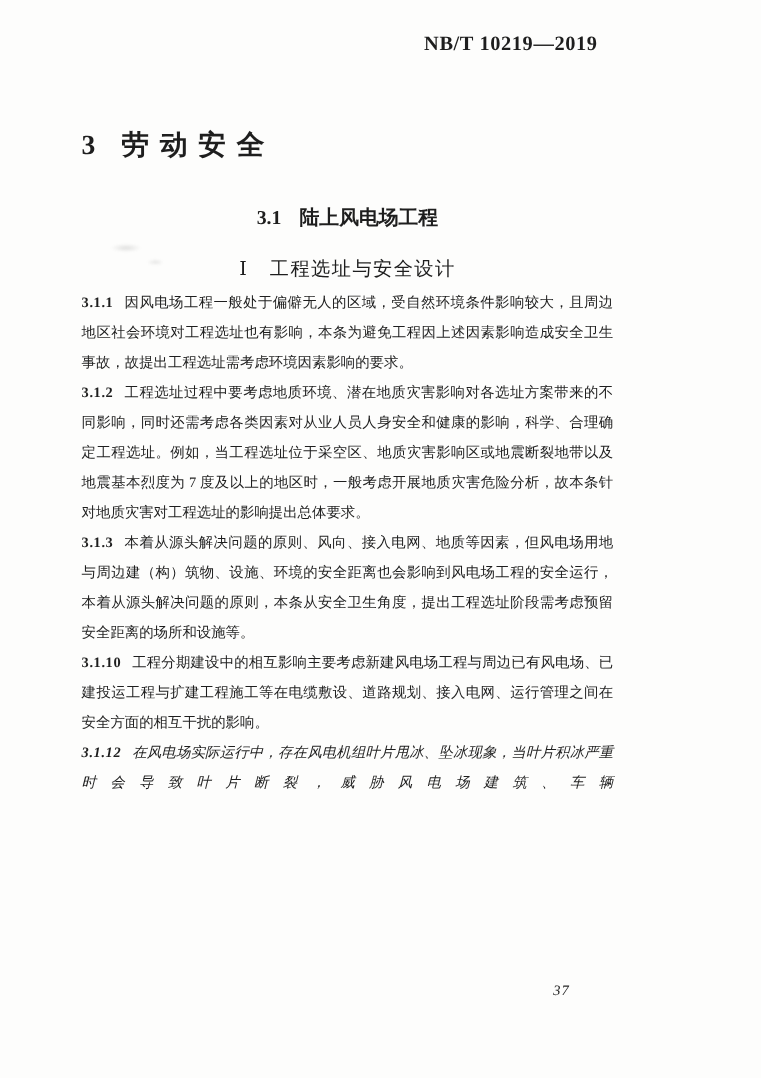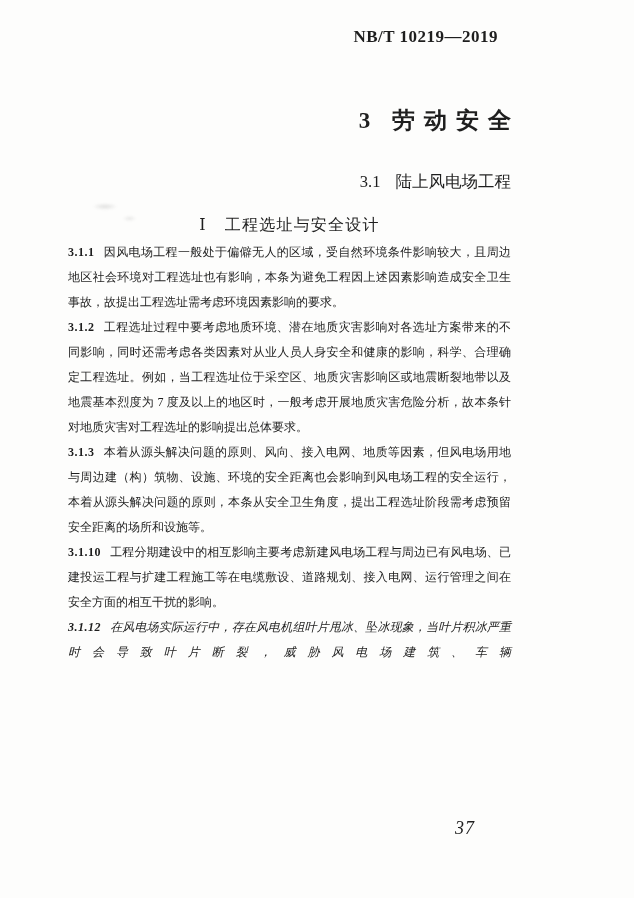"3 劳动安全" .chapter-title { text-align: right -> left }
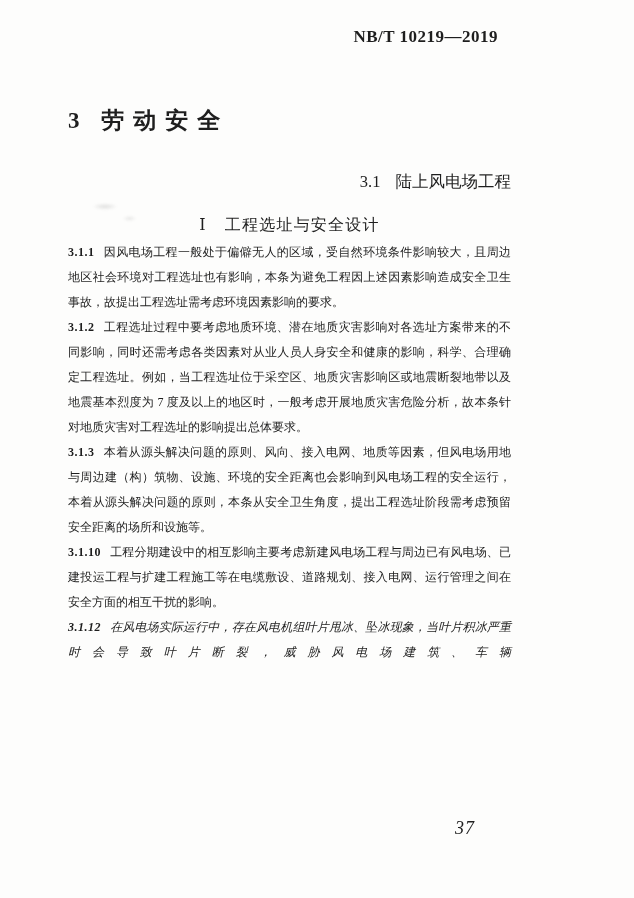"3.1 陆上风电场工程" .section-title { font-weight: 400 -> 700; text-align: right -> center }
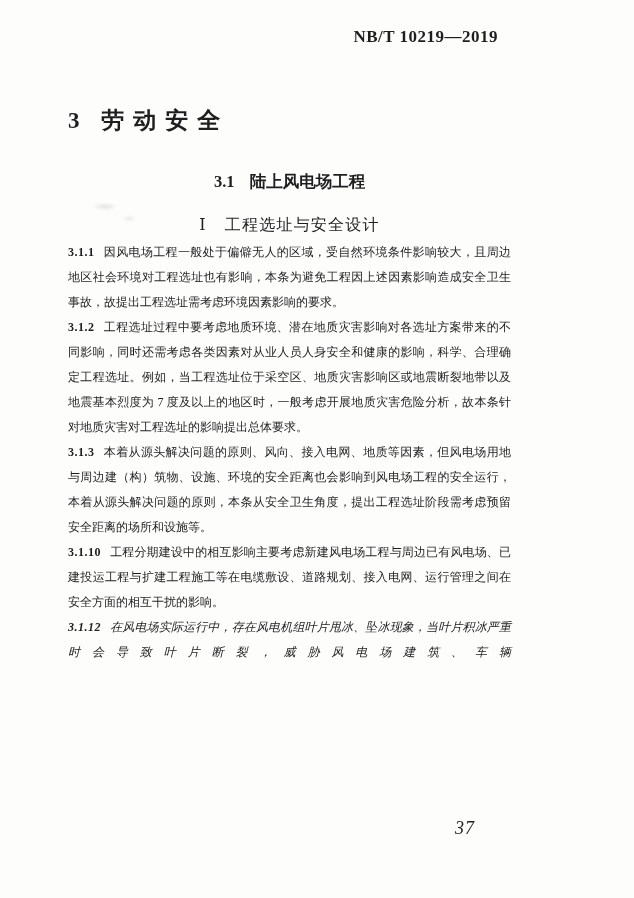"37" .page-number { font-size: 18px -> 12px }
